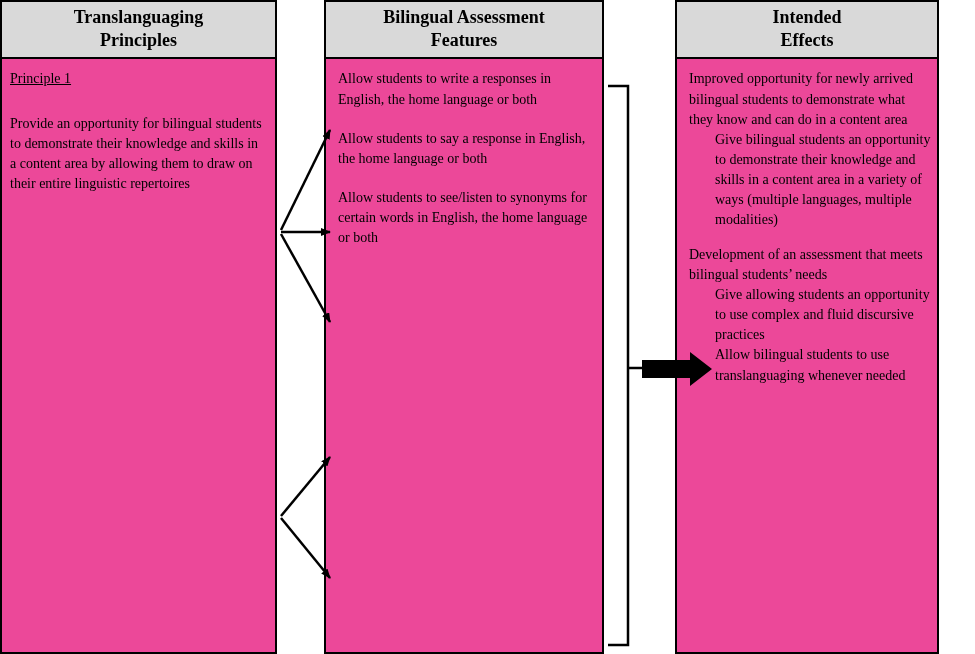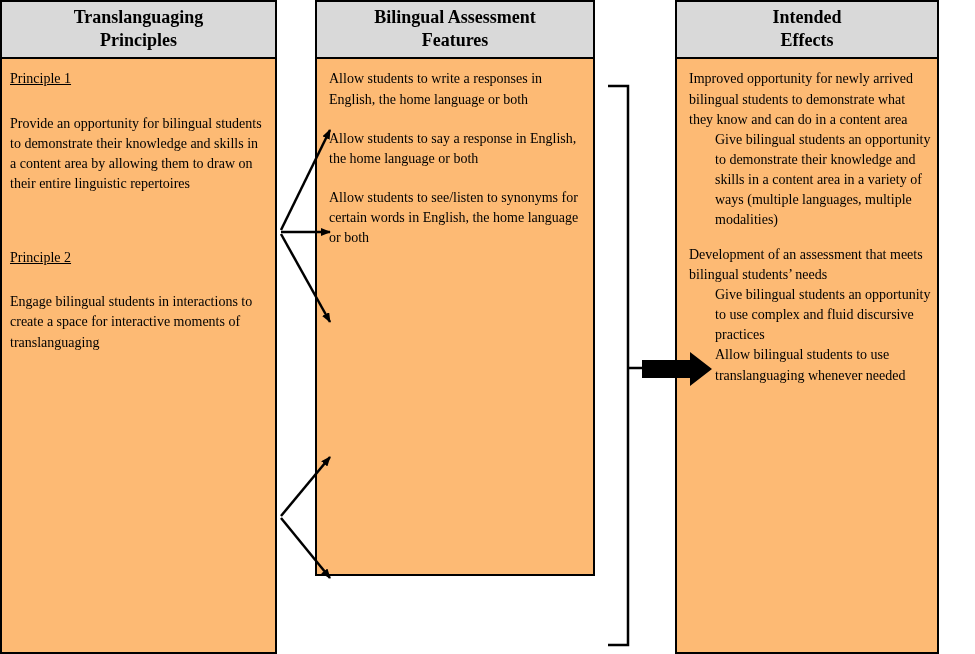"Translanguaging" .col { background: #fdba74 -> #ec4899 }
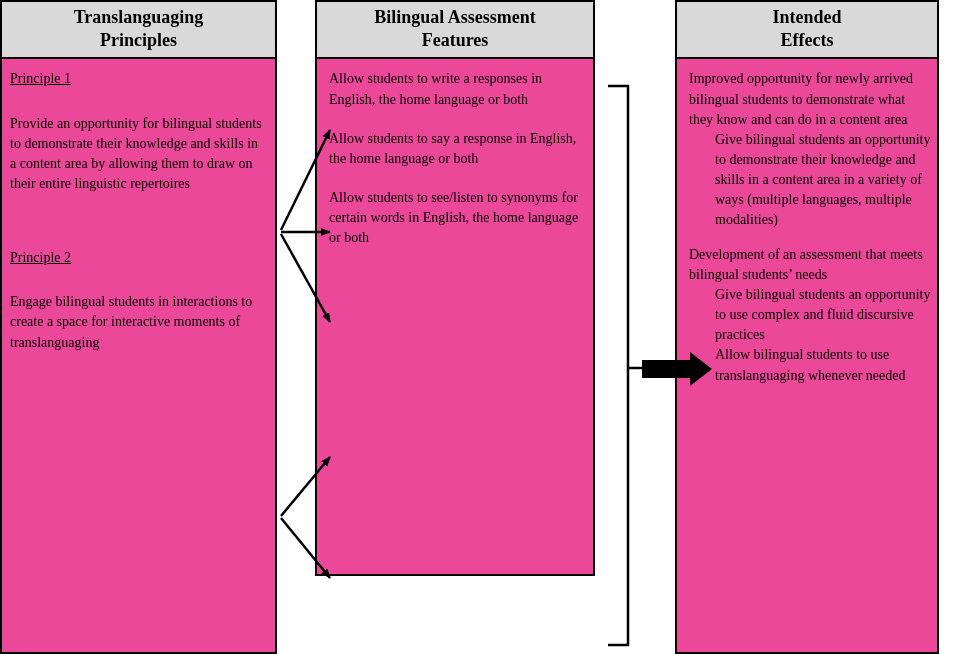"Bilingual Assessment" #col-features { height: 576px -> 654px; left: 315px -> 324px }
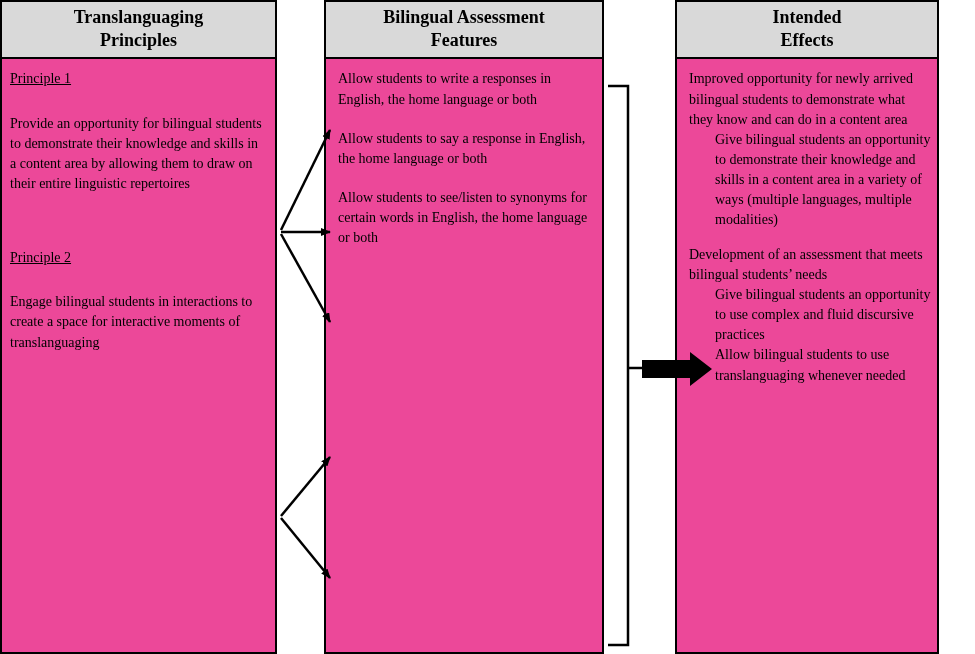"Principle 2" div.principle-block { html: <div> <span>Principle 2</span> <span>Engage bilingual students in interactions to create a space for interactive moments of translanguaging</span> </div> -> none }
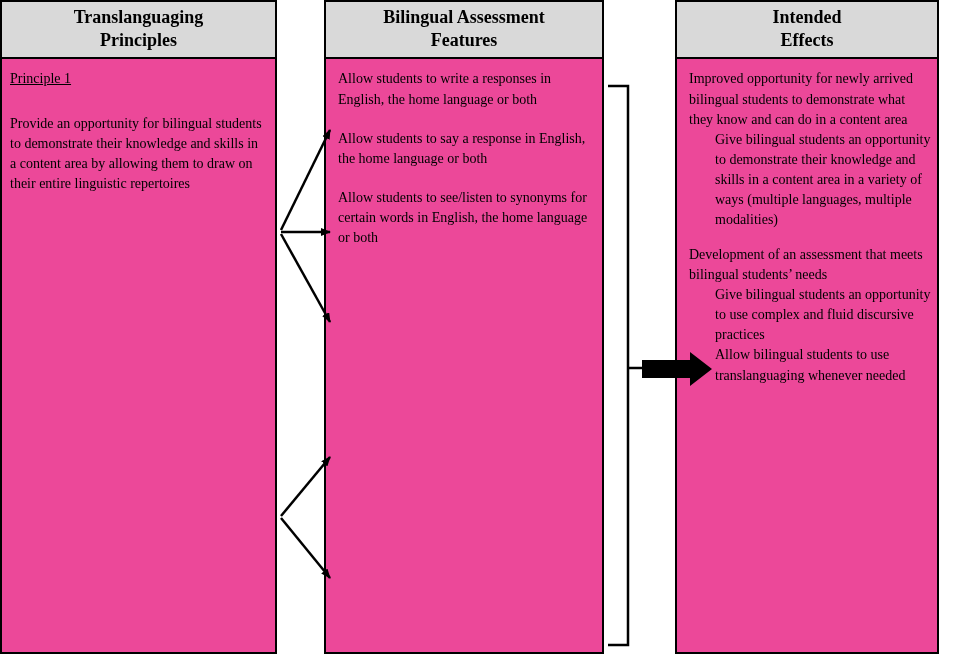"Give bilingual students an opportunity to use" span.effect-sub { text: bilingual -> allowing }
